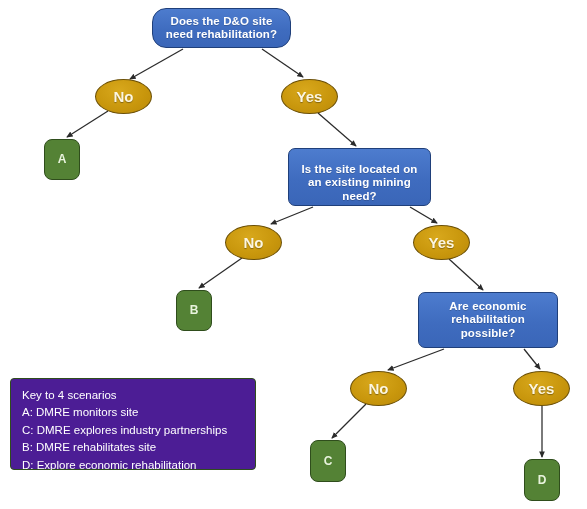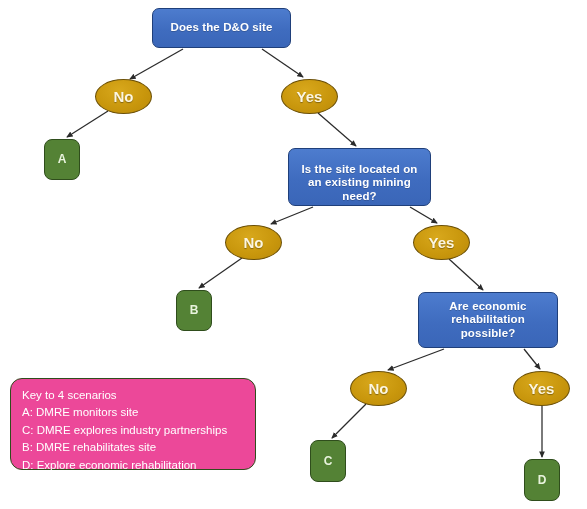"Does the D&O site" div.node { border-radius: none -> 14px }
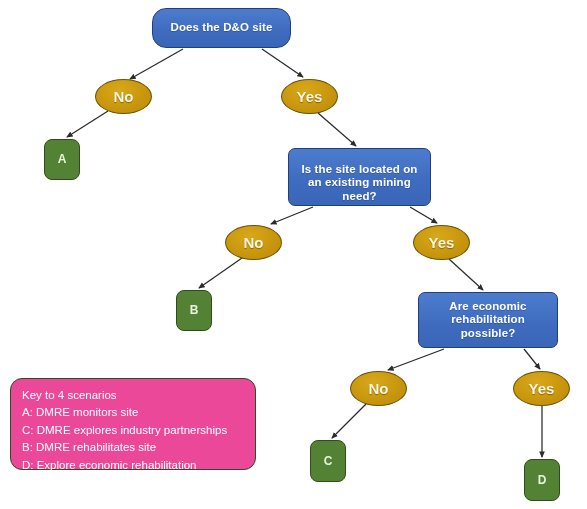"need rehabilitation?" span { html: none -> <span>need rehabilitation?</span> }
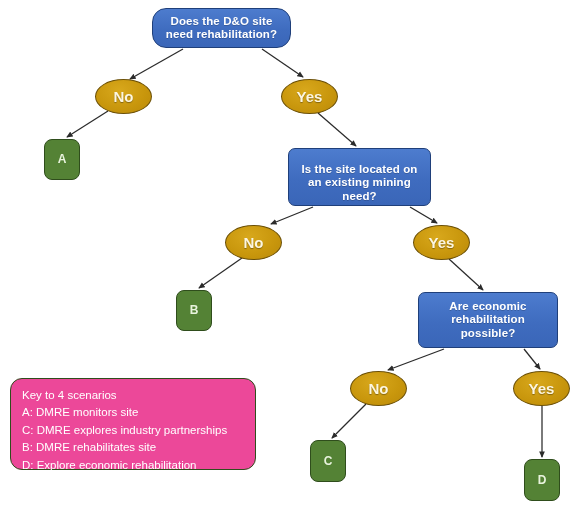"Key to 4 scenarios" .legend { background: #ec4899 -> #4c1d95; border-radius: 12px -> 4px }
